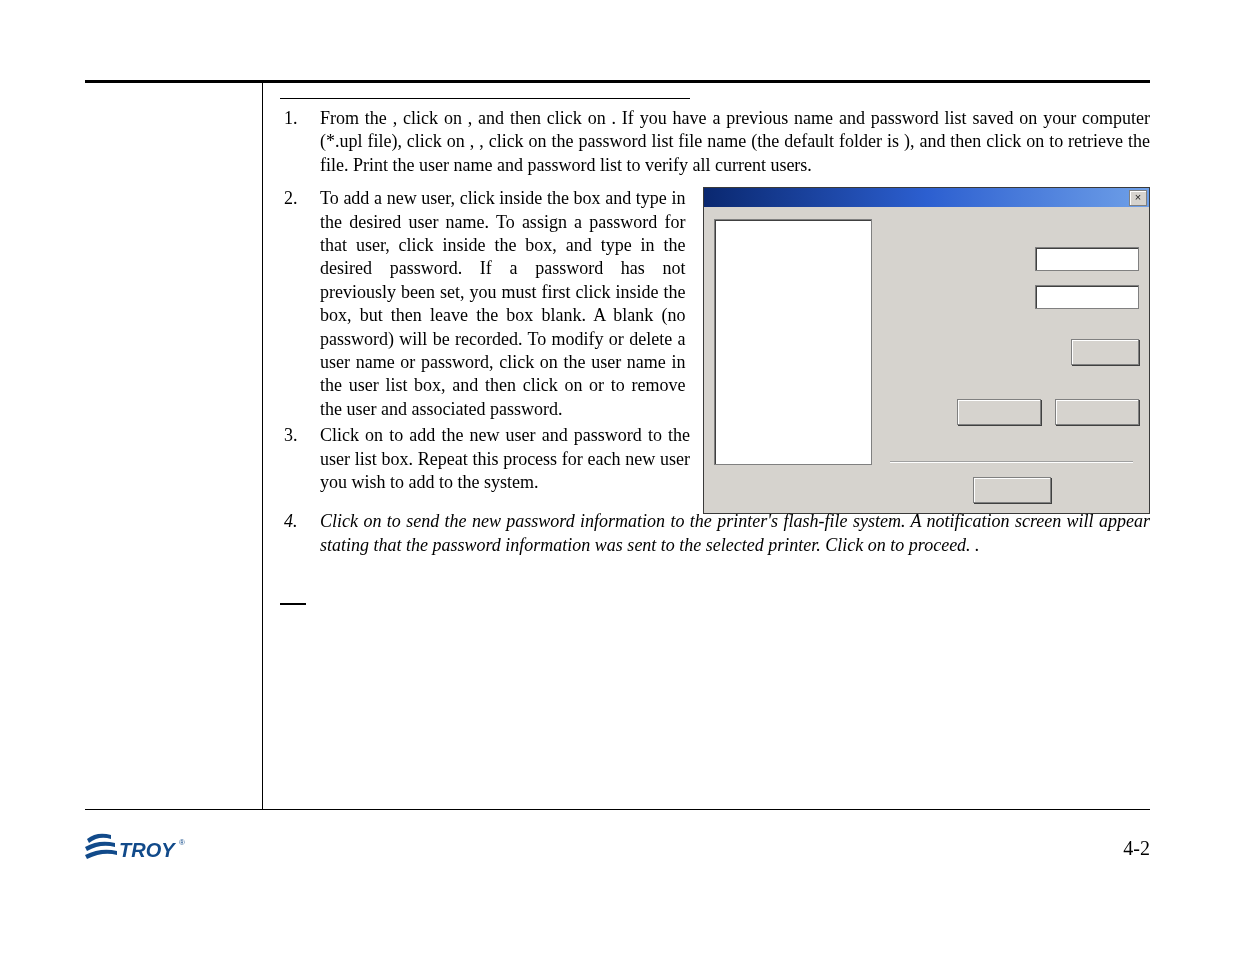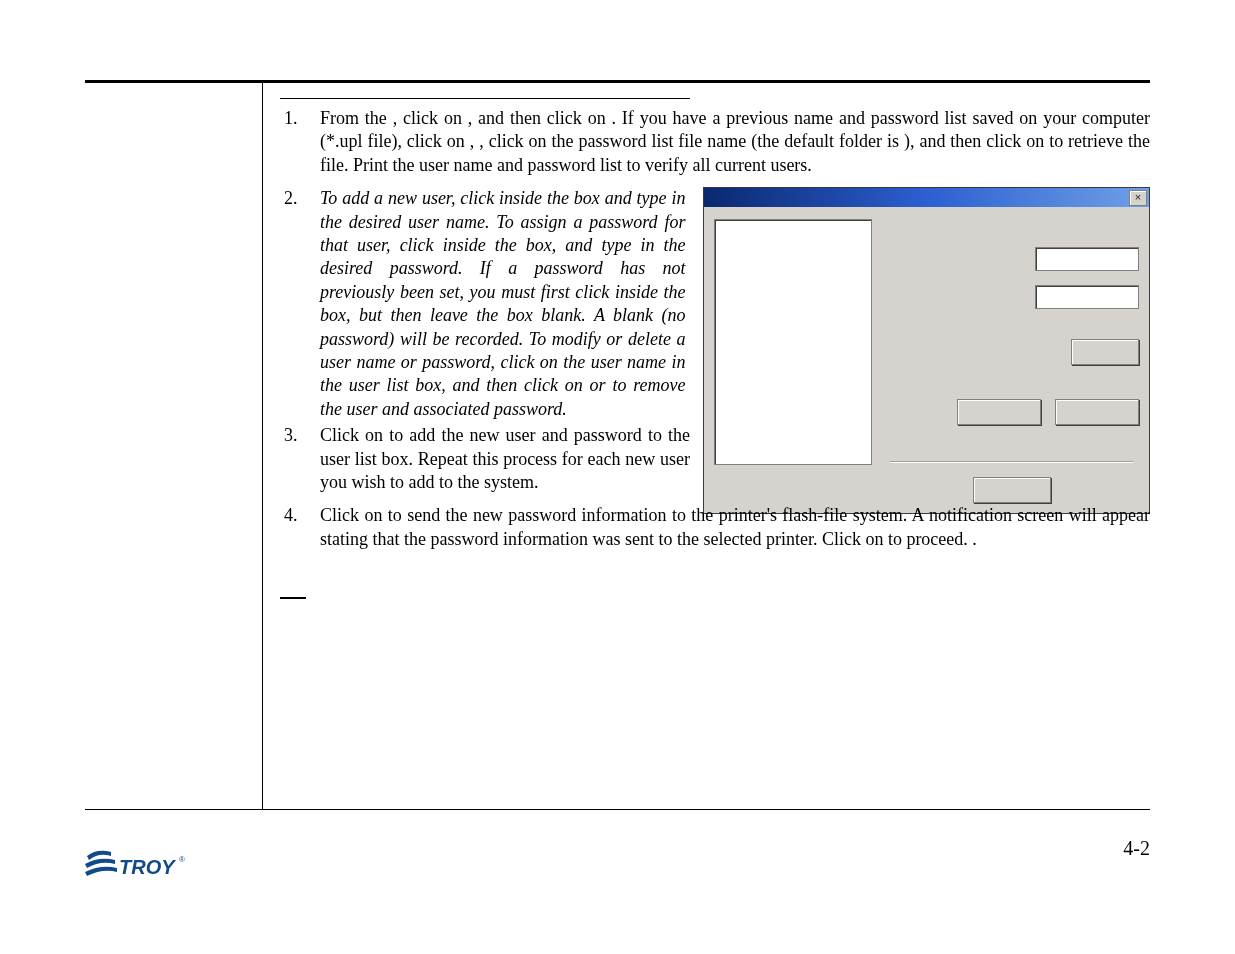"To add a new user," .left-text { font-style: italic -> none }
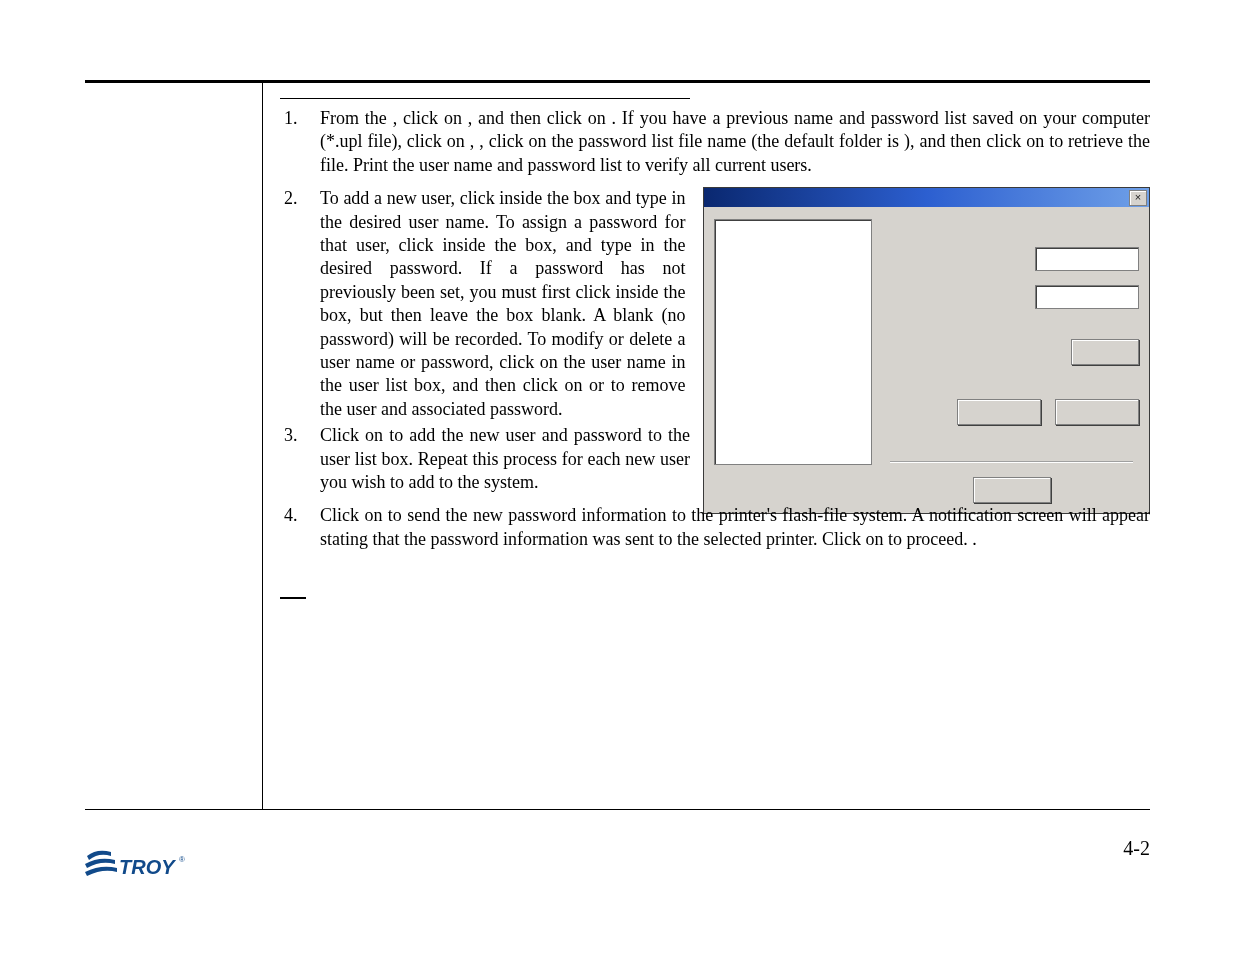"Click on to send the" li { font-style: none -> italic; margin-top: 10px -> 16px }
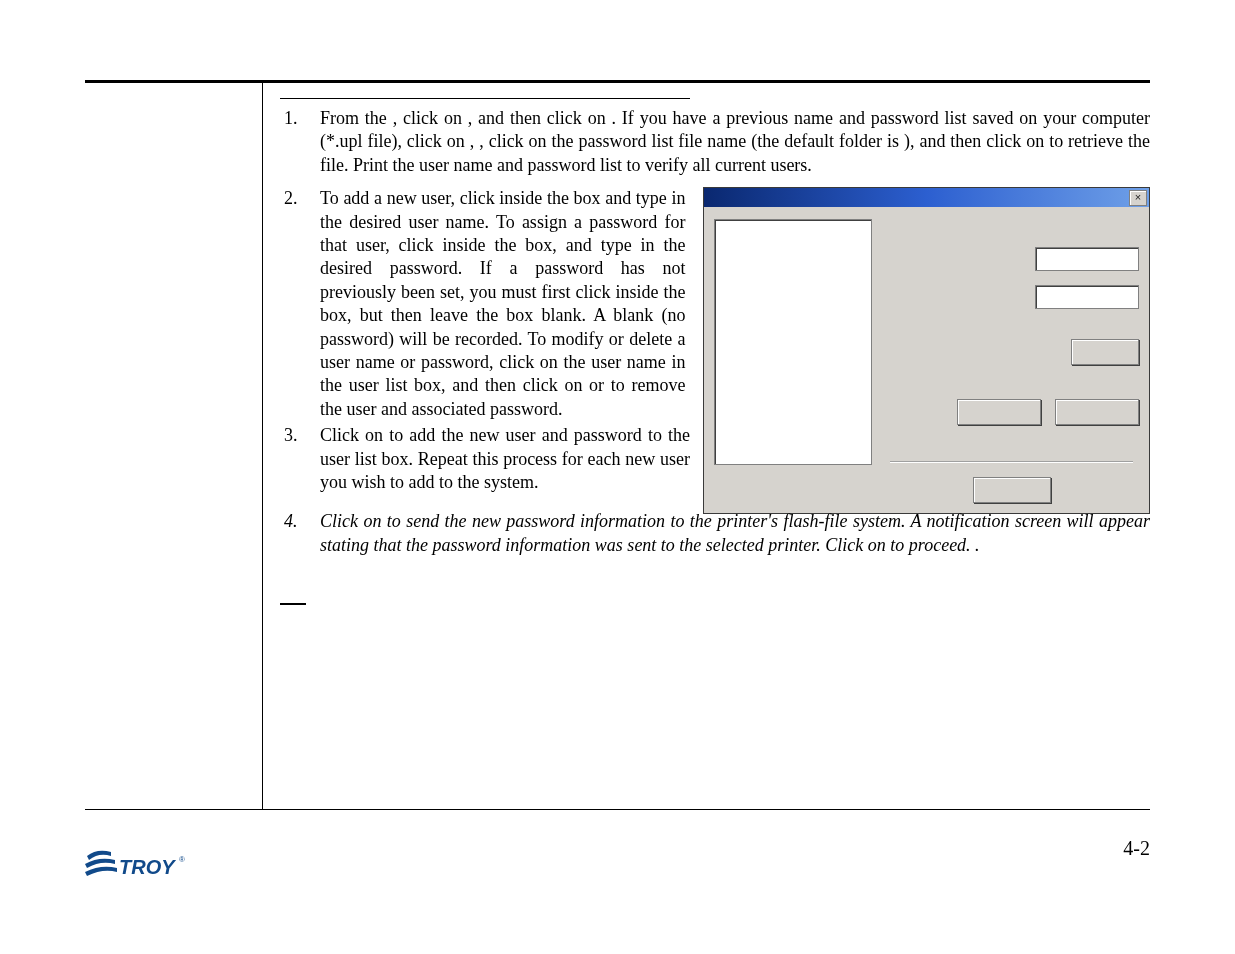"TROY" .logo { bottom: 28px -> 45px }
